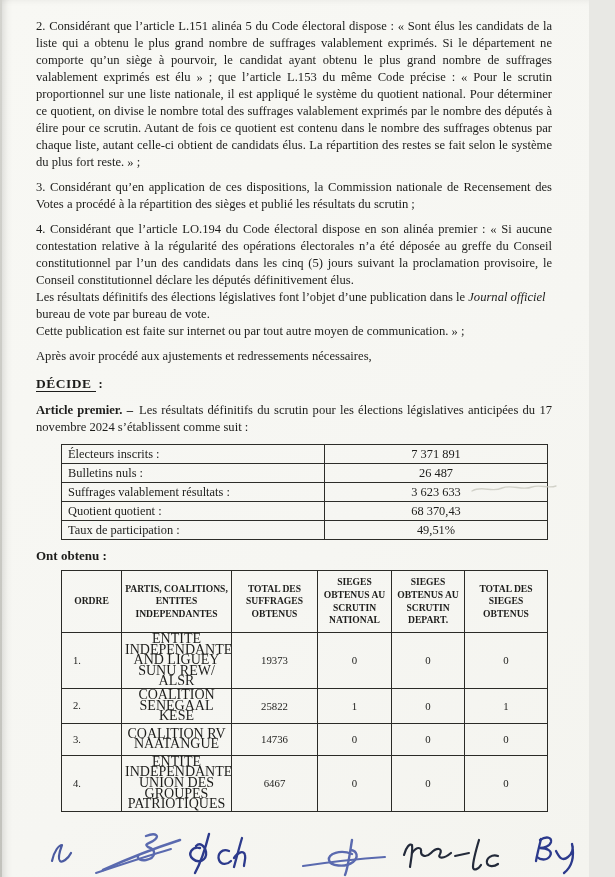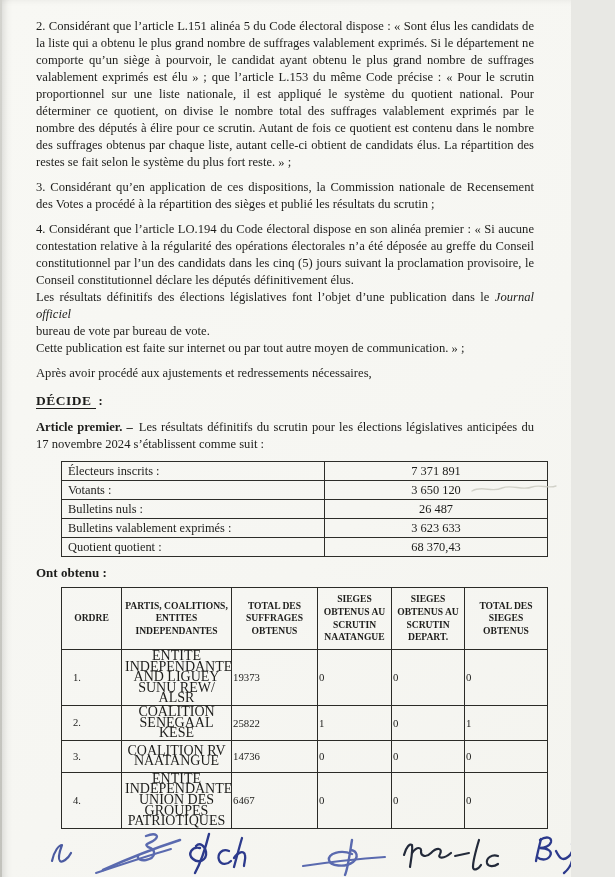"2. Considérant que l’article L.151" .page { padding-left: none -> 18px }
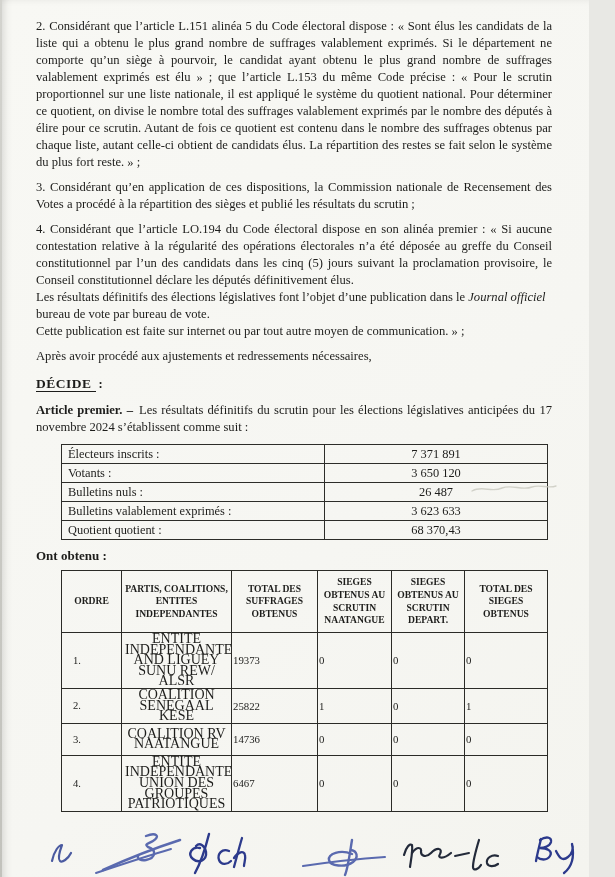"Votants :" tr { html: <tr> <td>Votants :</td> <td>3 650 120</td> </tr> -> none }
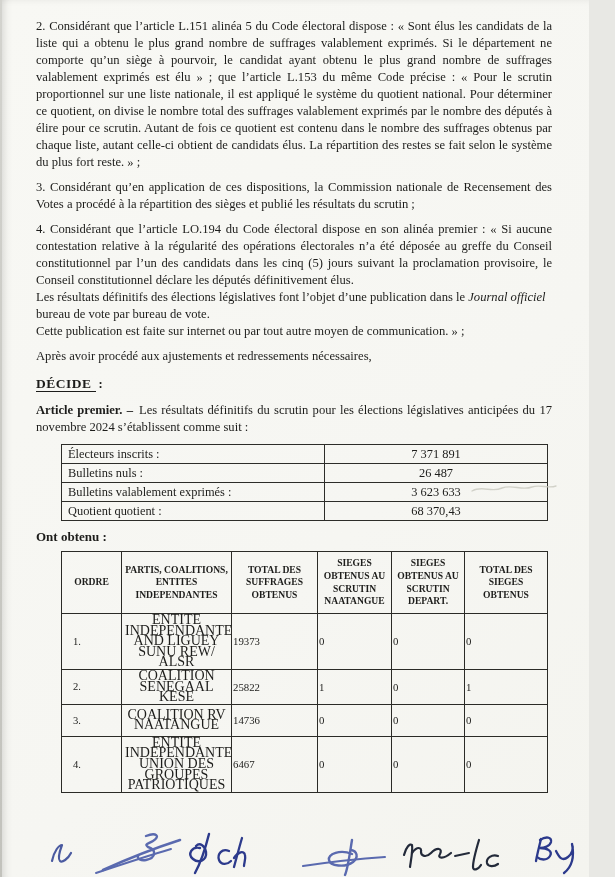"Bulletins valablement exprimés :" td.lbl { text: Bulletins valablement exprimés -> Suffrages valablement résultats }
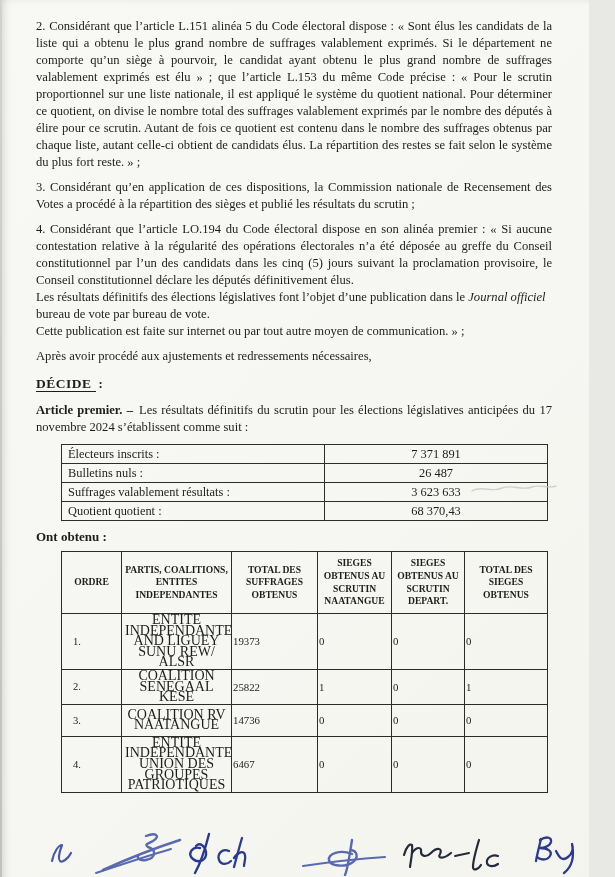"Taux de participation :" tr { html: none -> <tr> <td>Taux de participation :</td> <td>49,51%</td> </tr> }
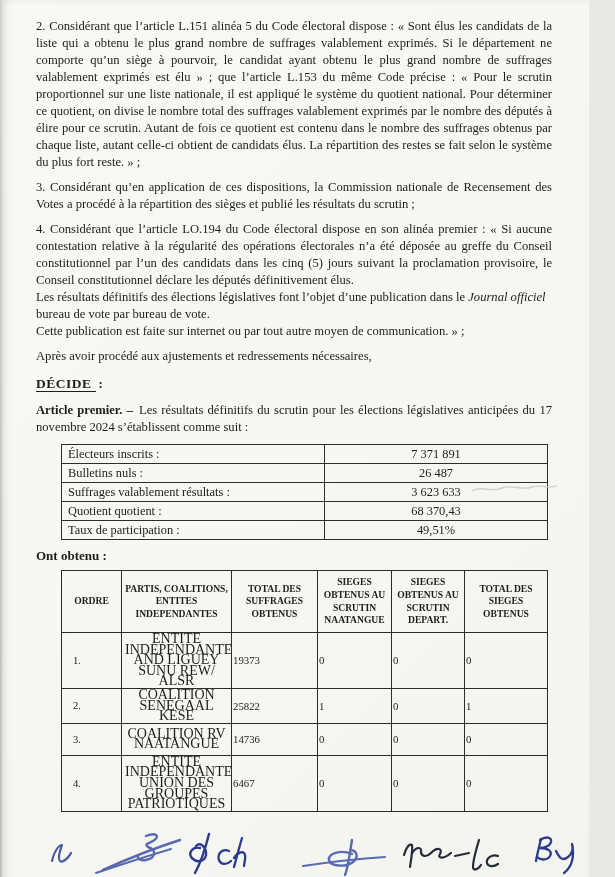"SIEGES OBTENUS AU SCRUTIN NAATANGUE" th { text: NAATANGUE -> NATIONAL }
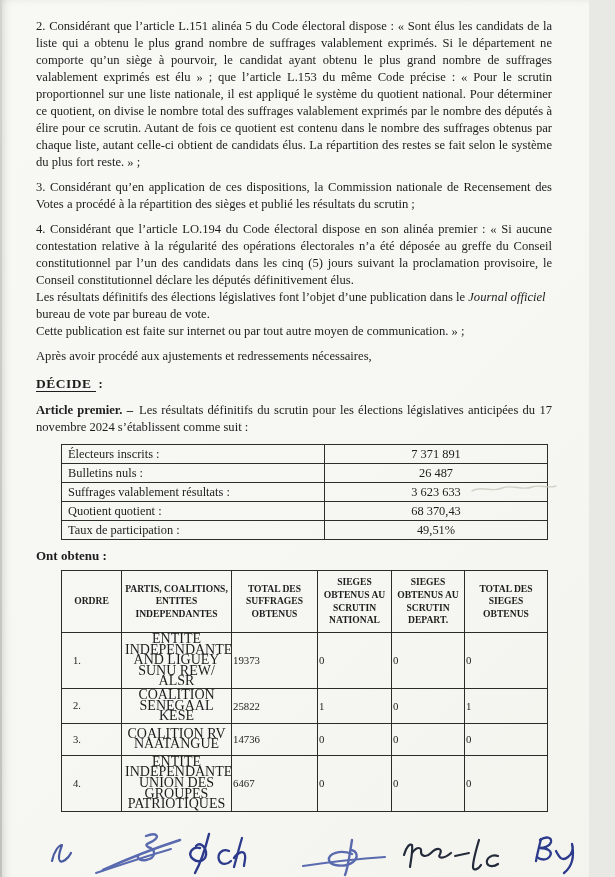"19373" .t2 .num { text-align: left -> center }
